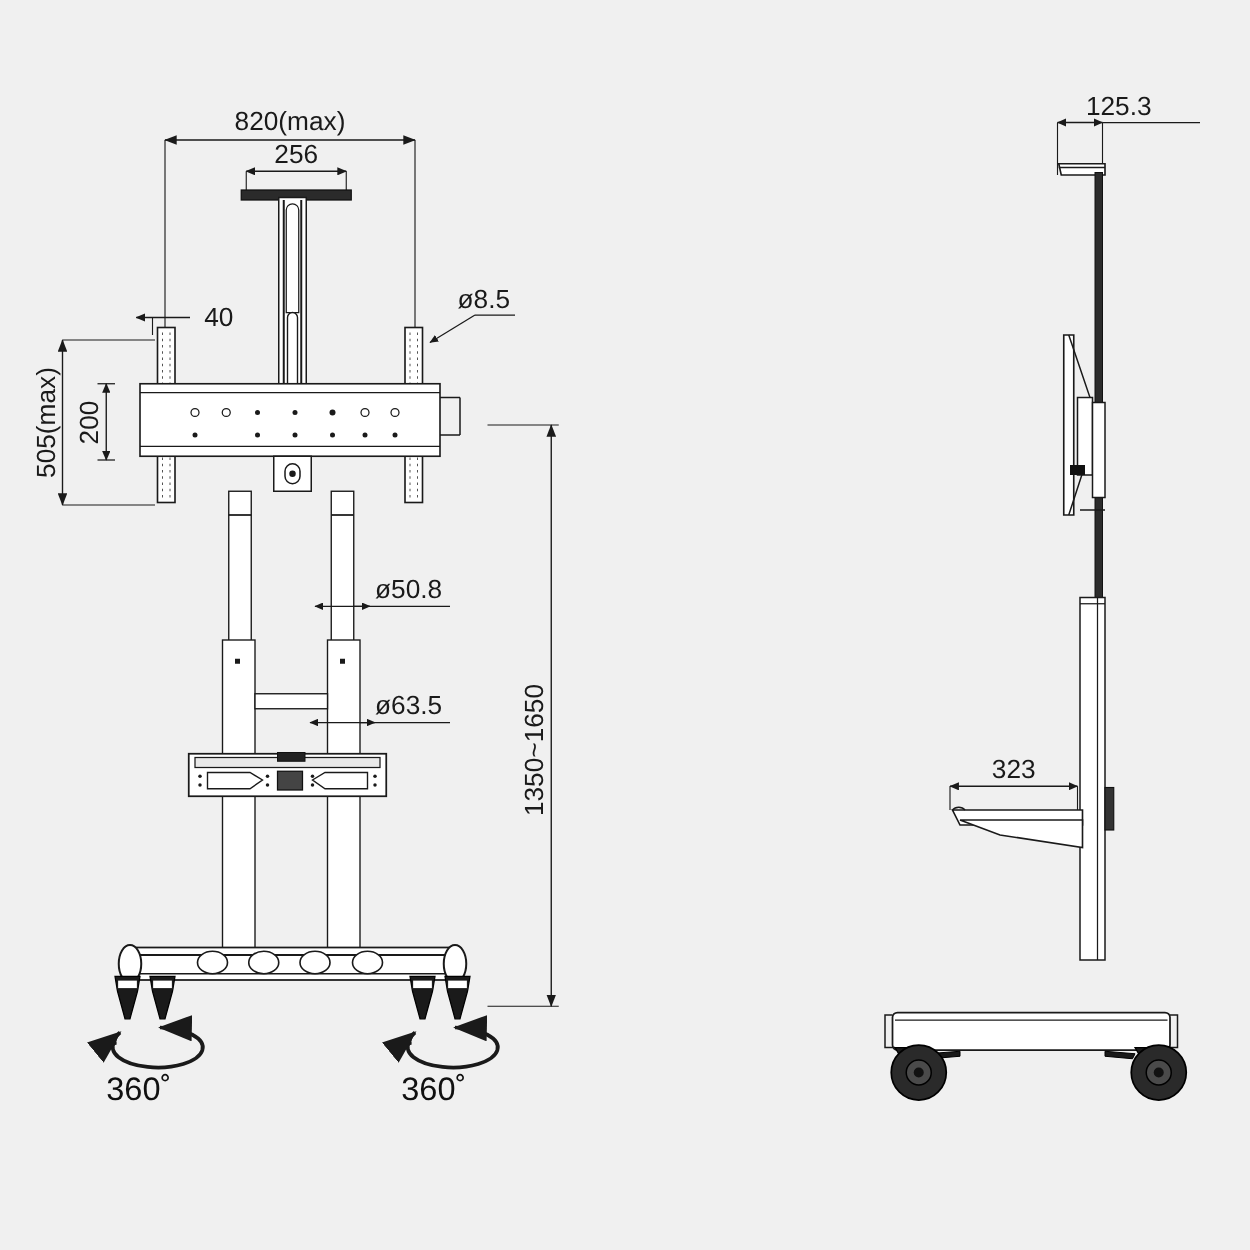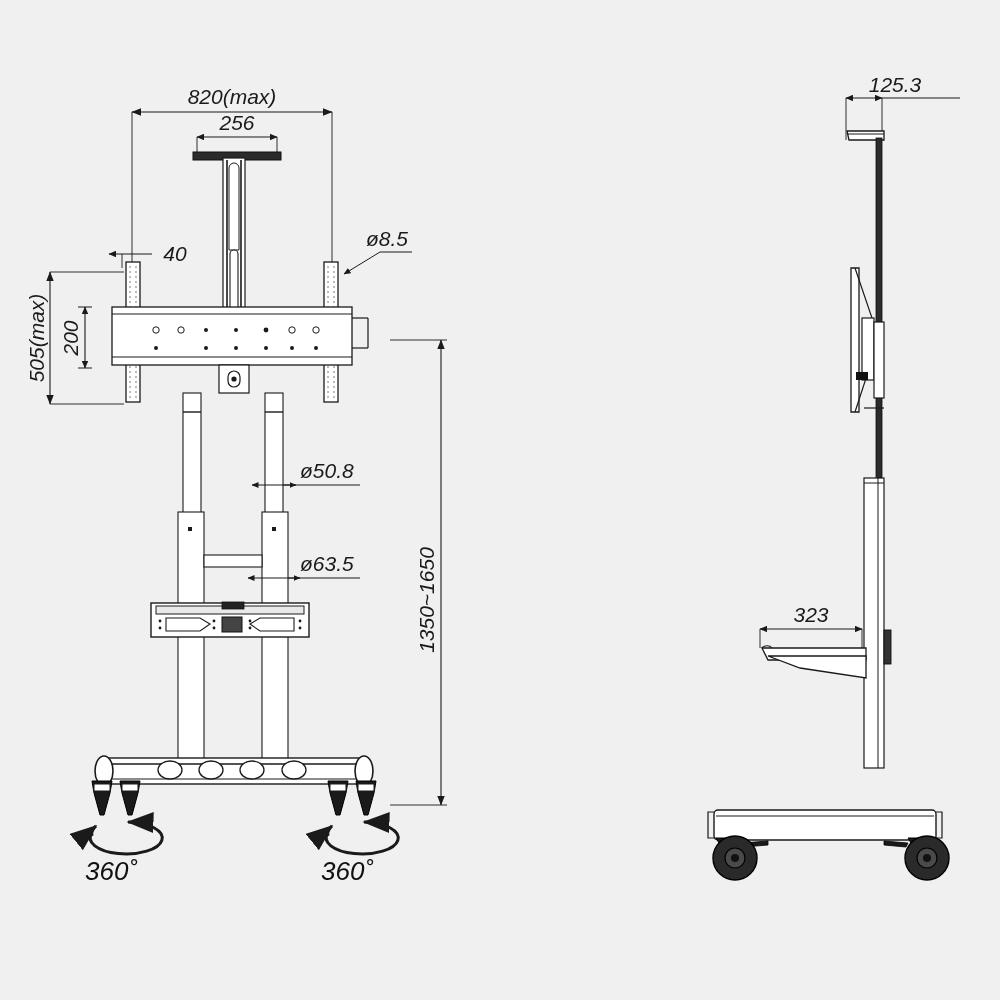"820(max)" #sheet { font-style: italic -> none }
